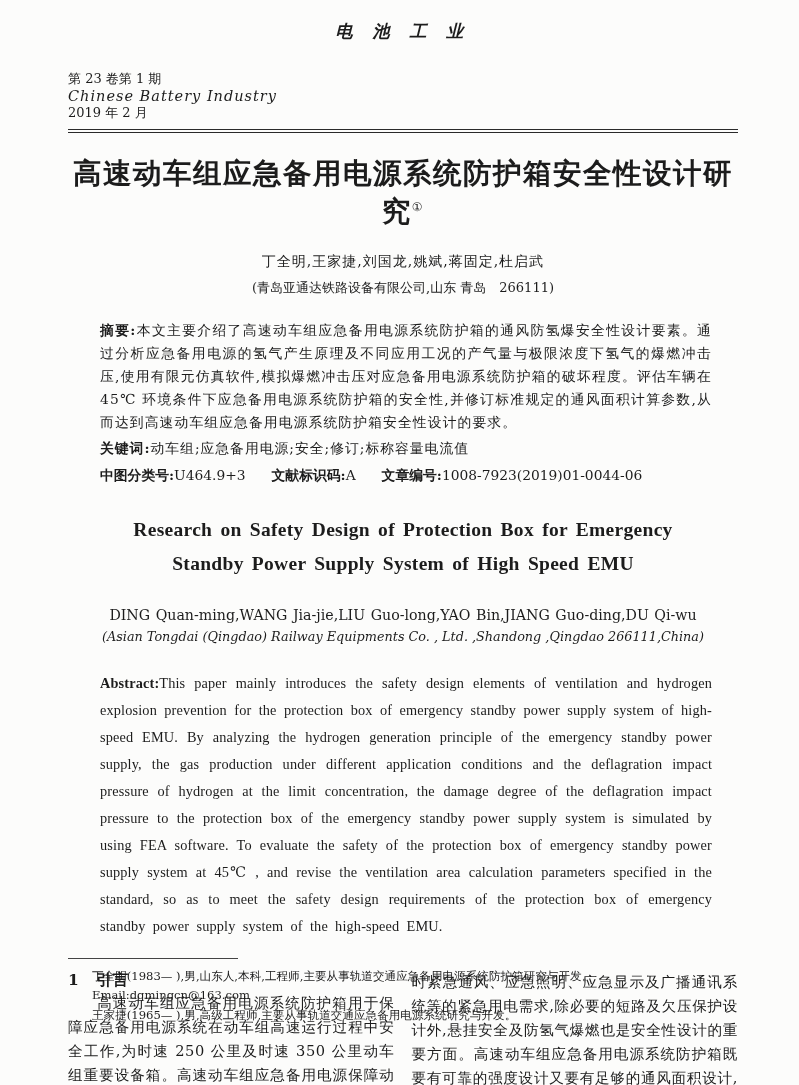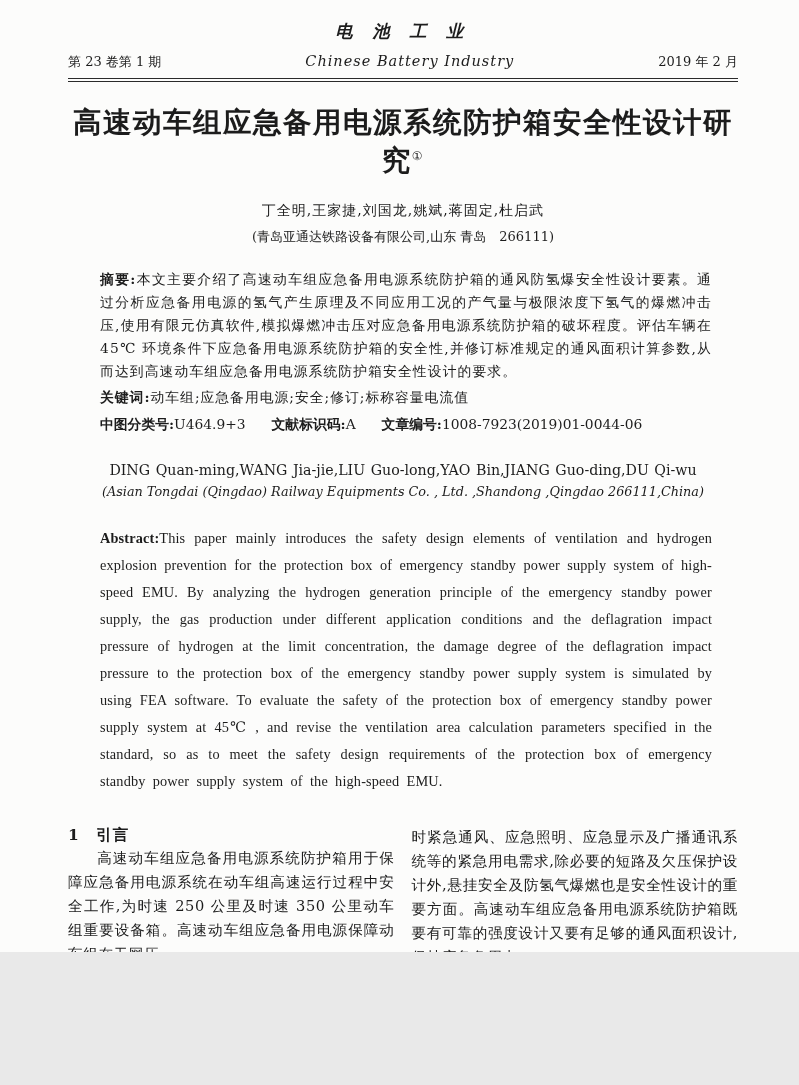"电 池 工 业" .page { height: 952px -> 1085px }
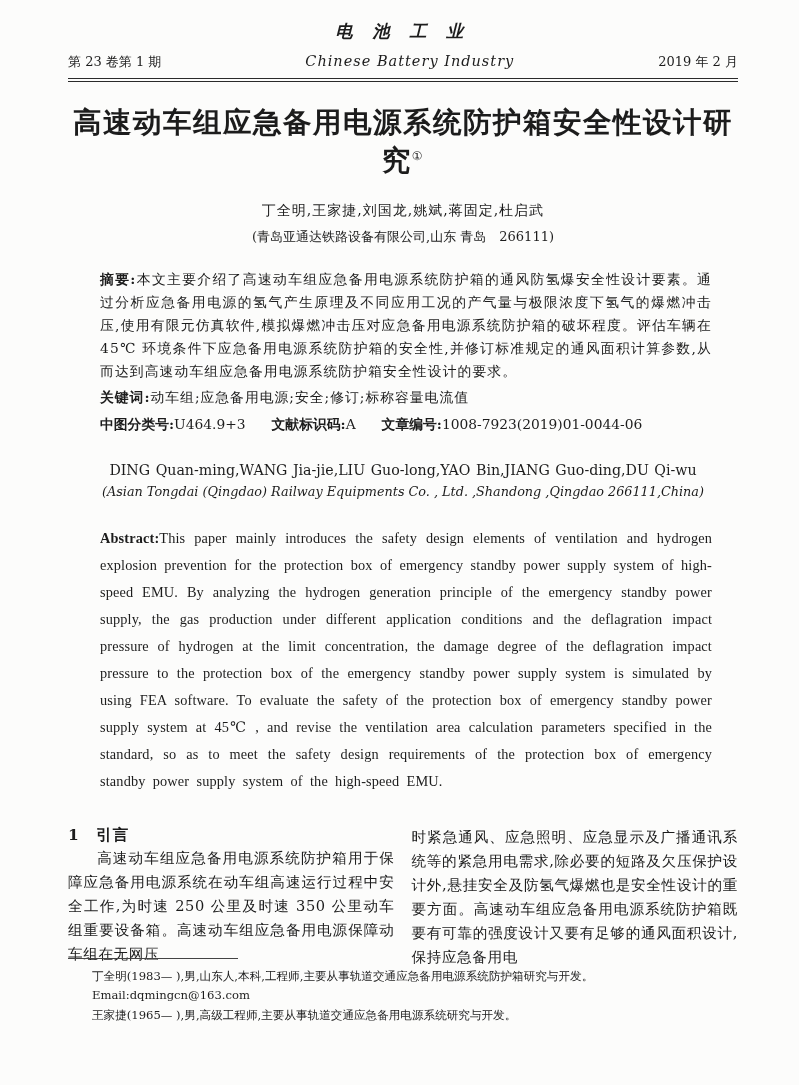"第 23 卷第 1 期" .head-row { flex-direction: none -> column; margin-top: 10px -> 27px }
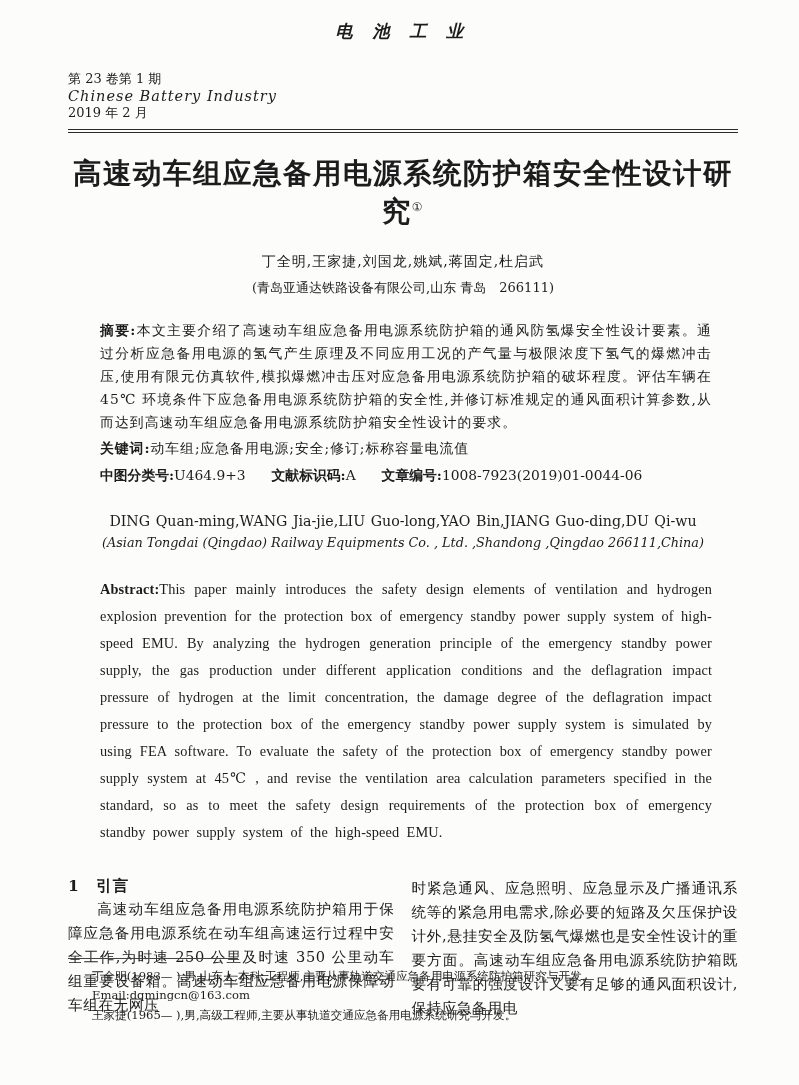"Research on Safety Design of" h2.title-en { html: none -> <h2><span>Research on Safety Design of Protection Box for Emergency</span><br><span>Standby Power Supply System of High Speed EMU</span></h2> }
